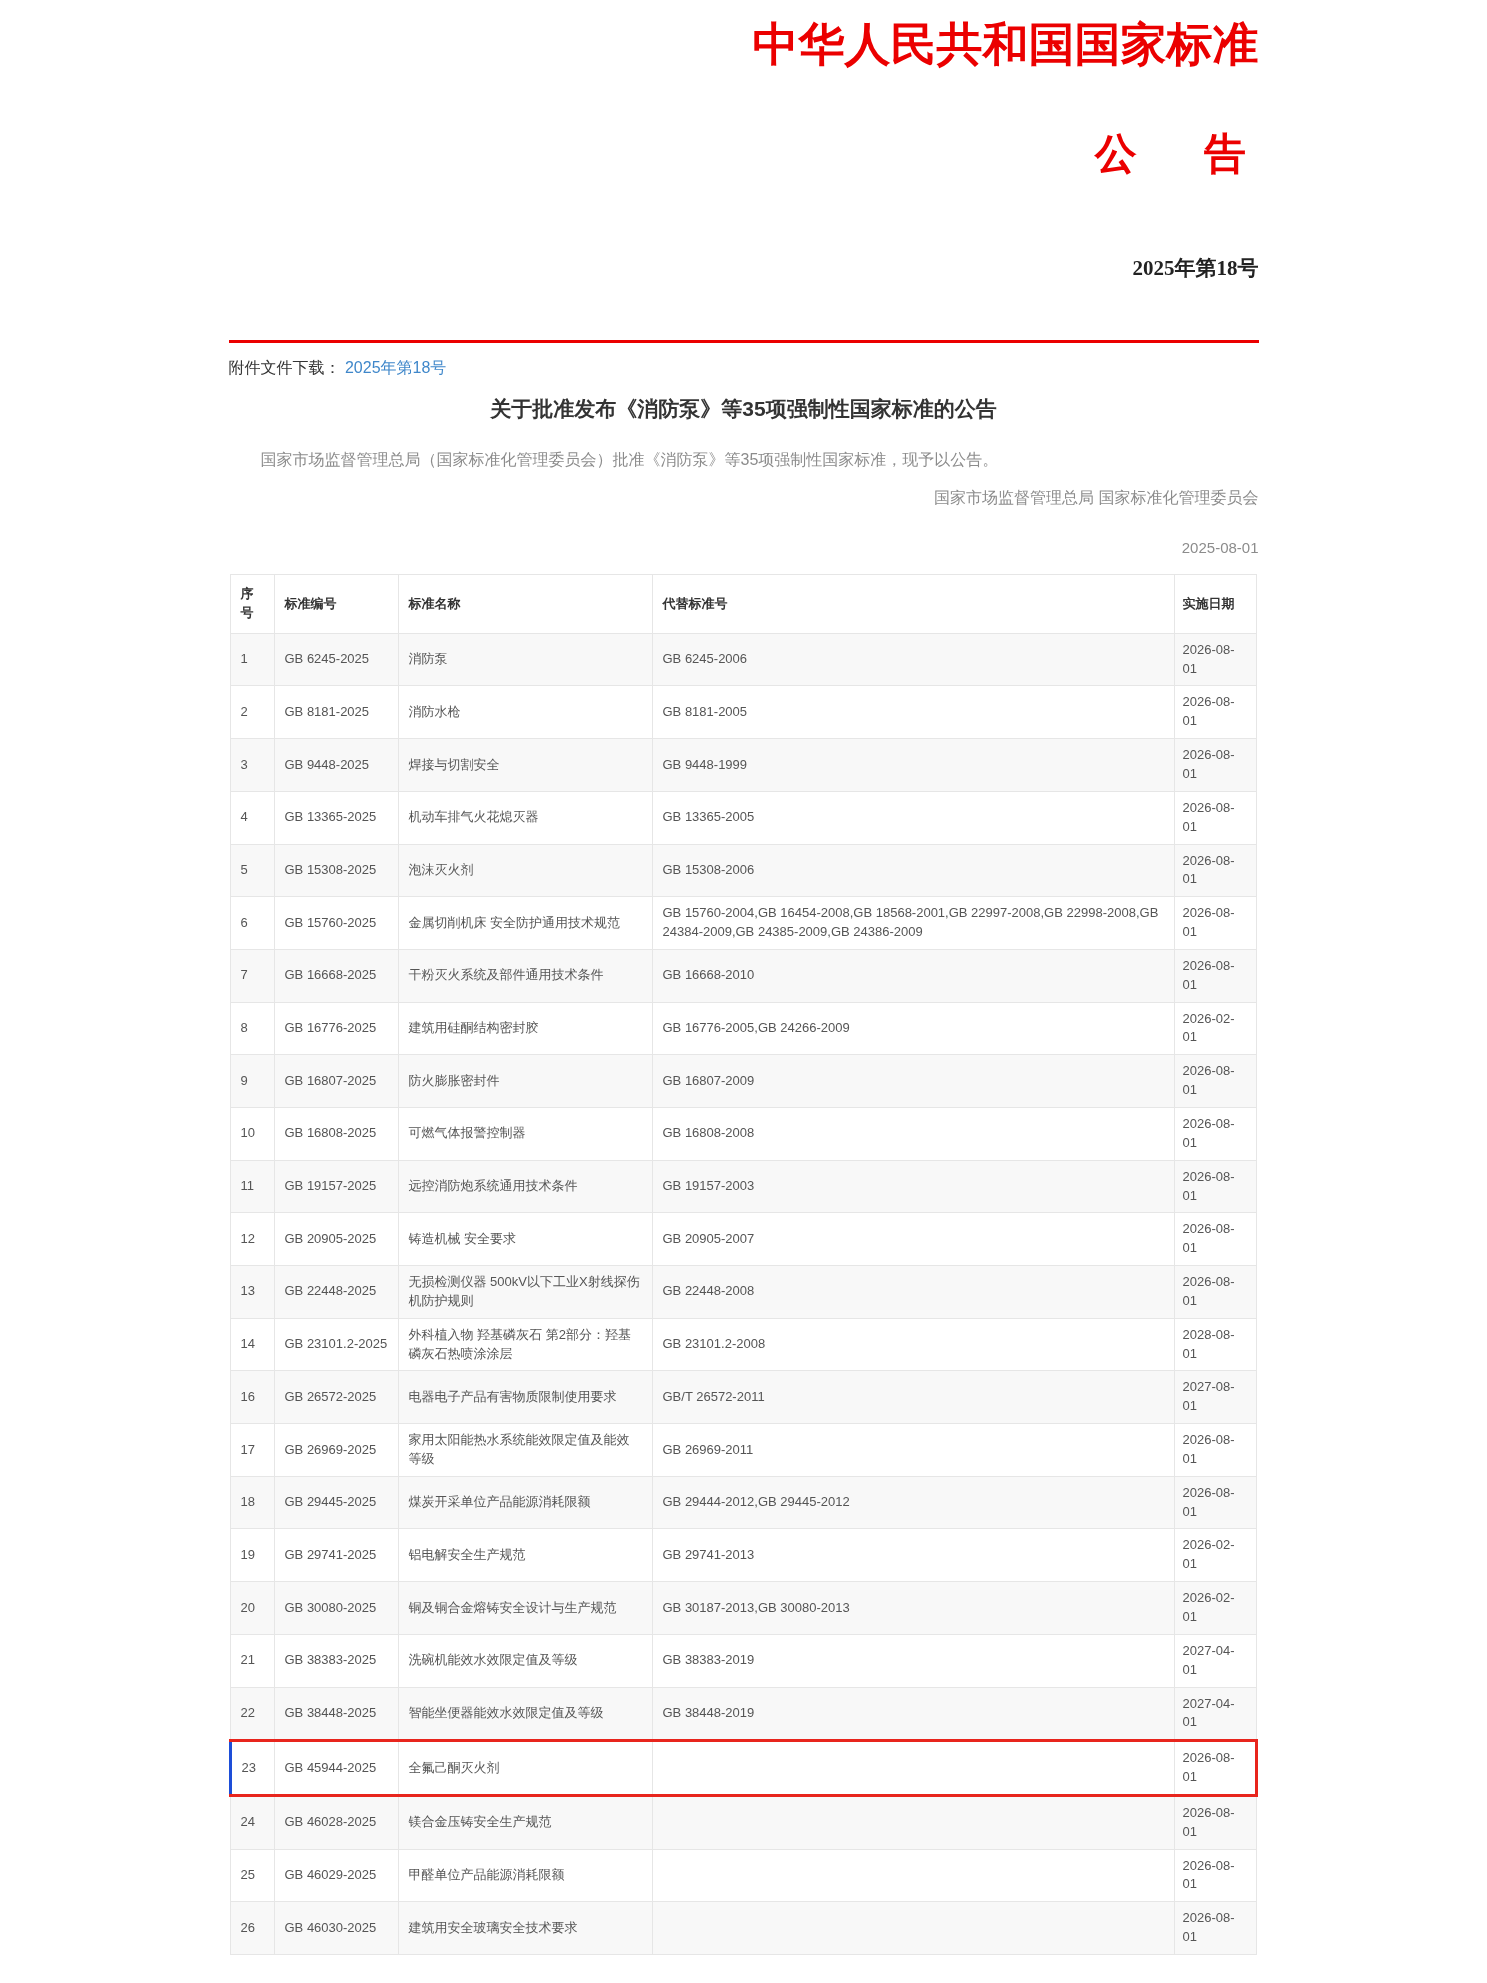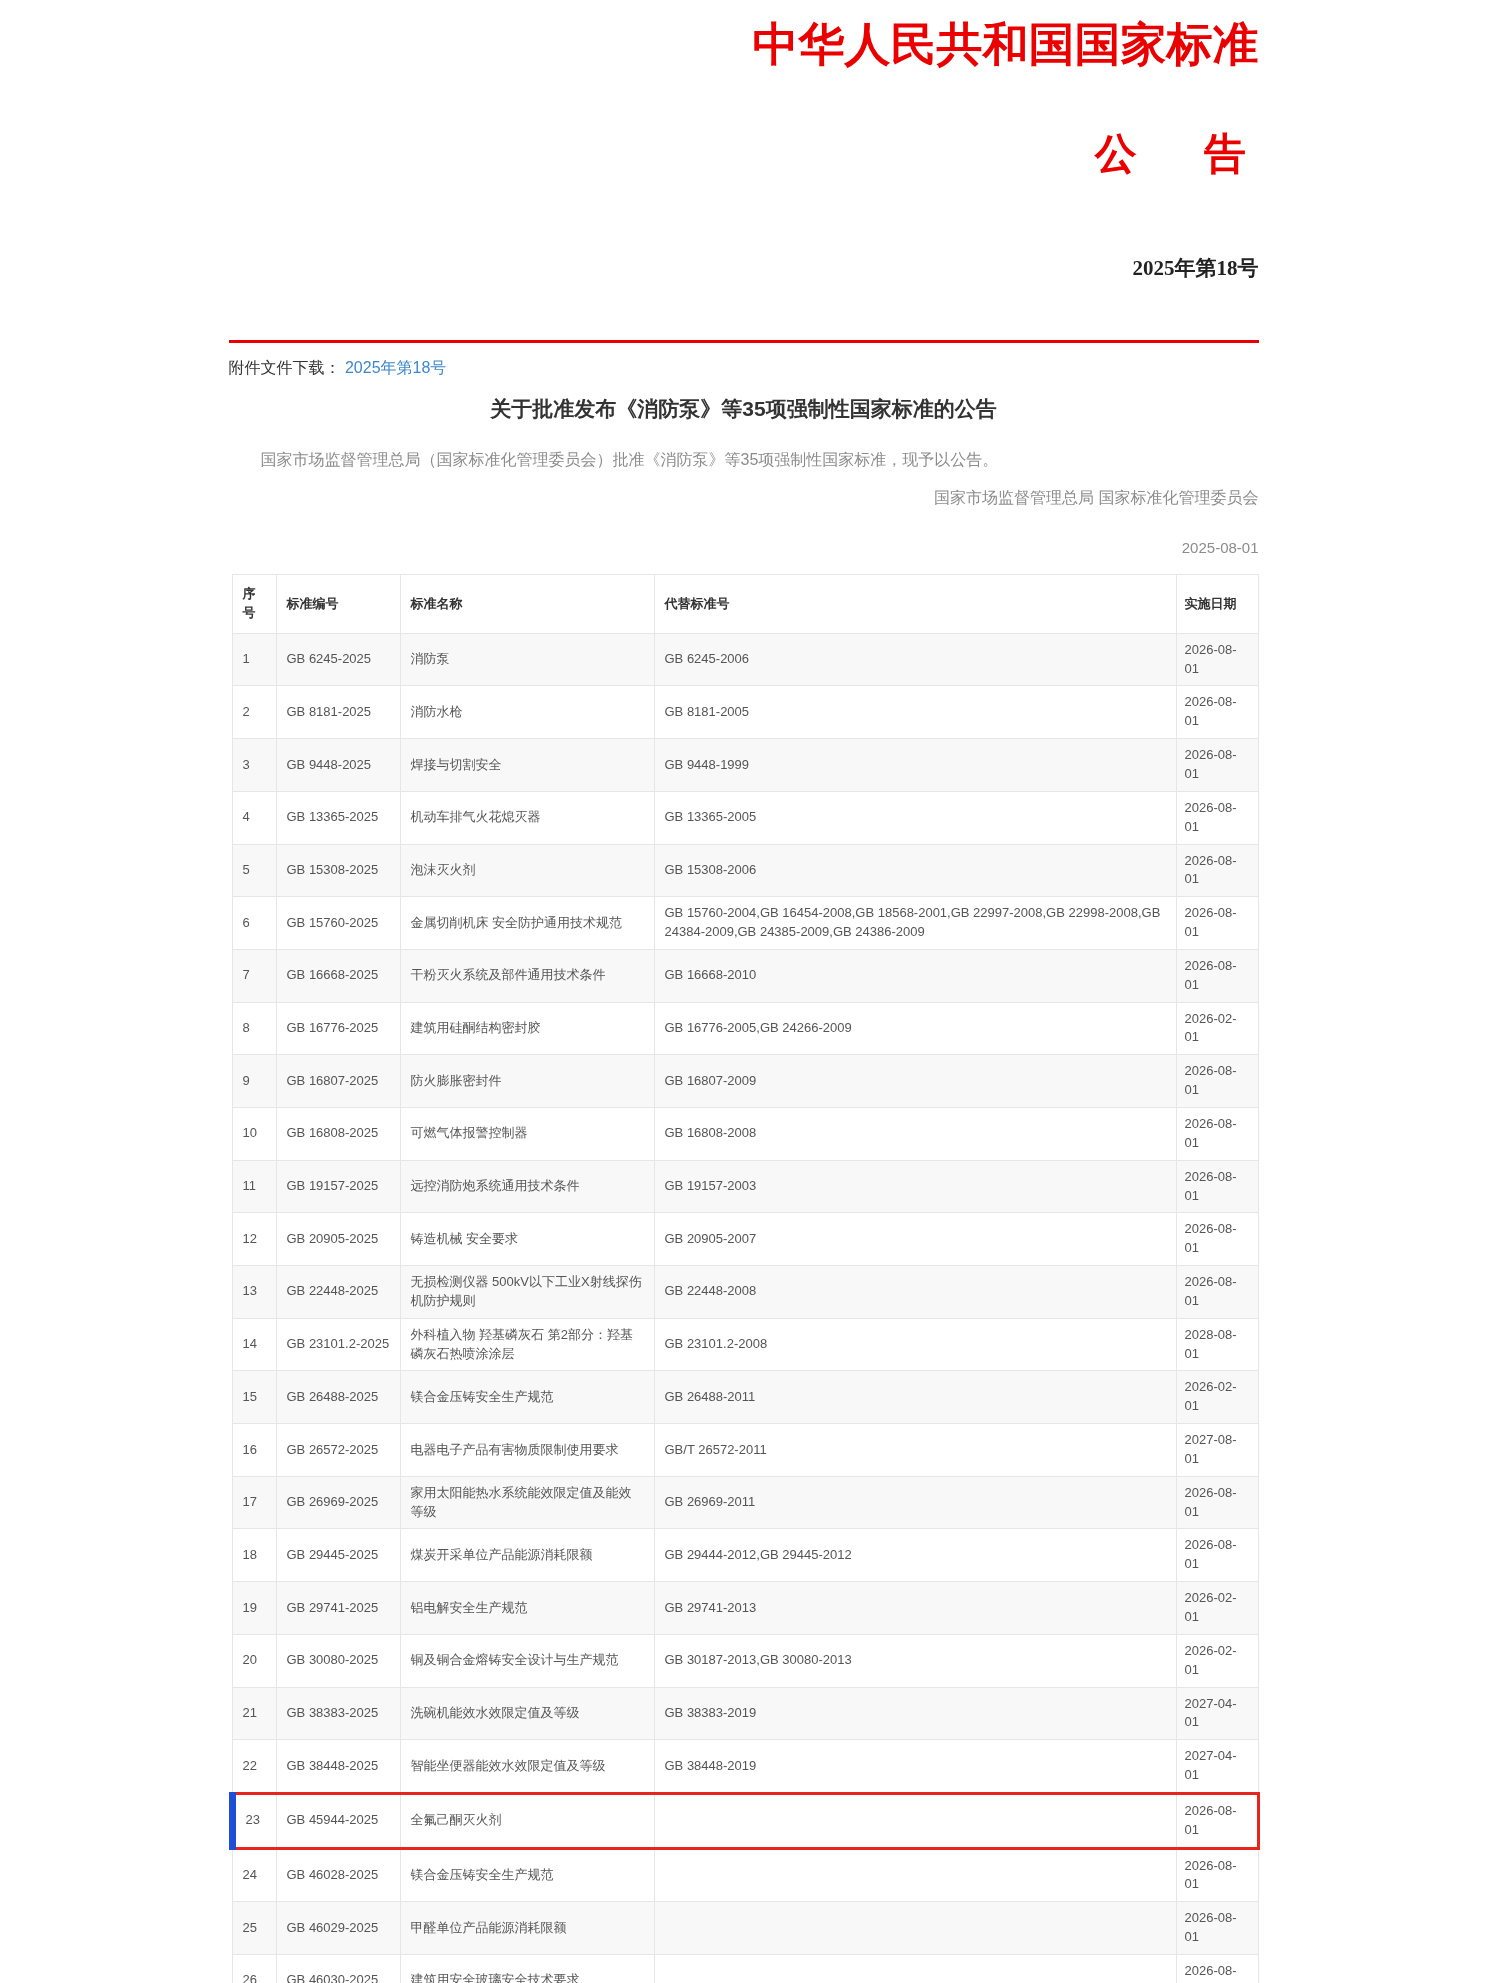"15" tr { html: <tr> <td>15</td> <td>GB 26488-2025</td> <td>镁合金压铸安全生产规范</td> <td>GB 26488-2011</td> <td>2026-02-01</td> </tr> -> none }
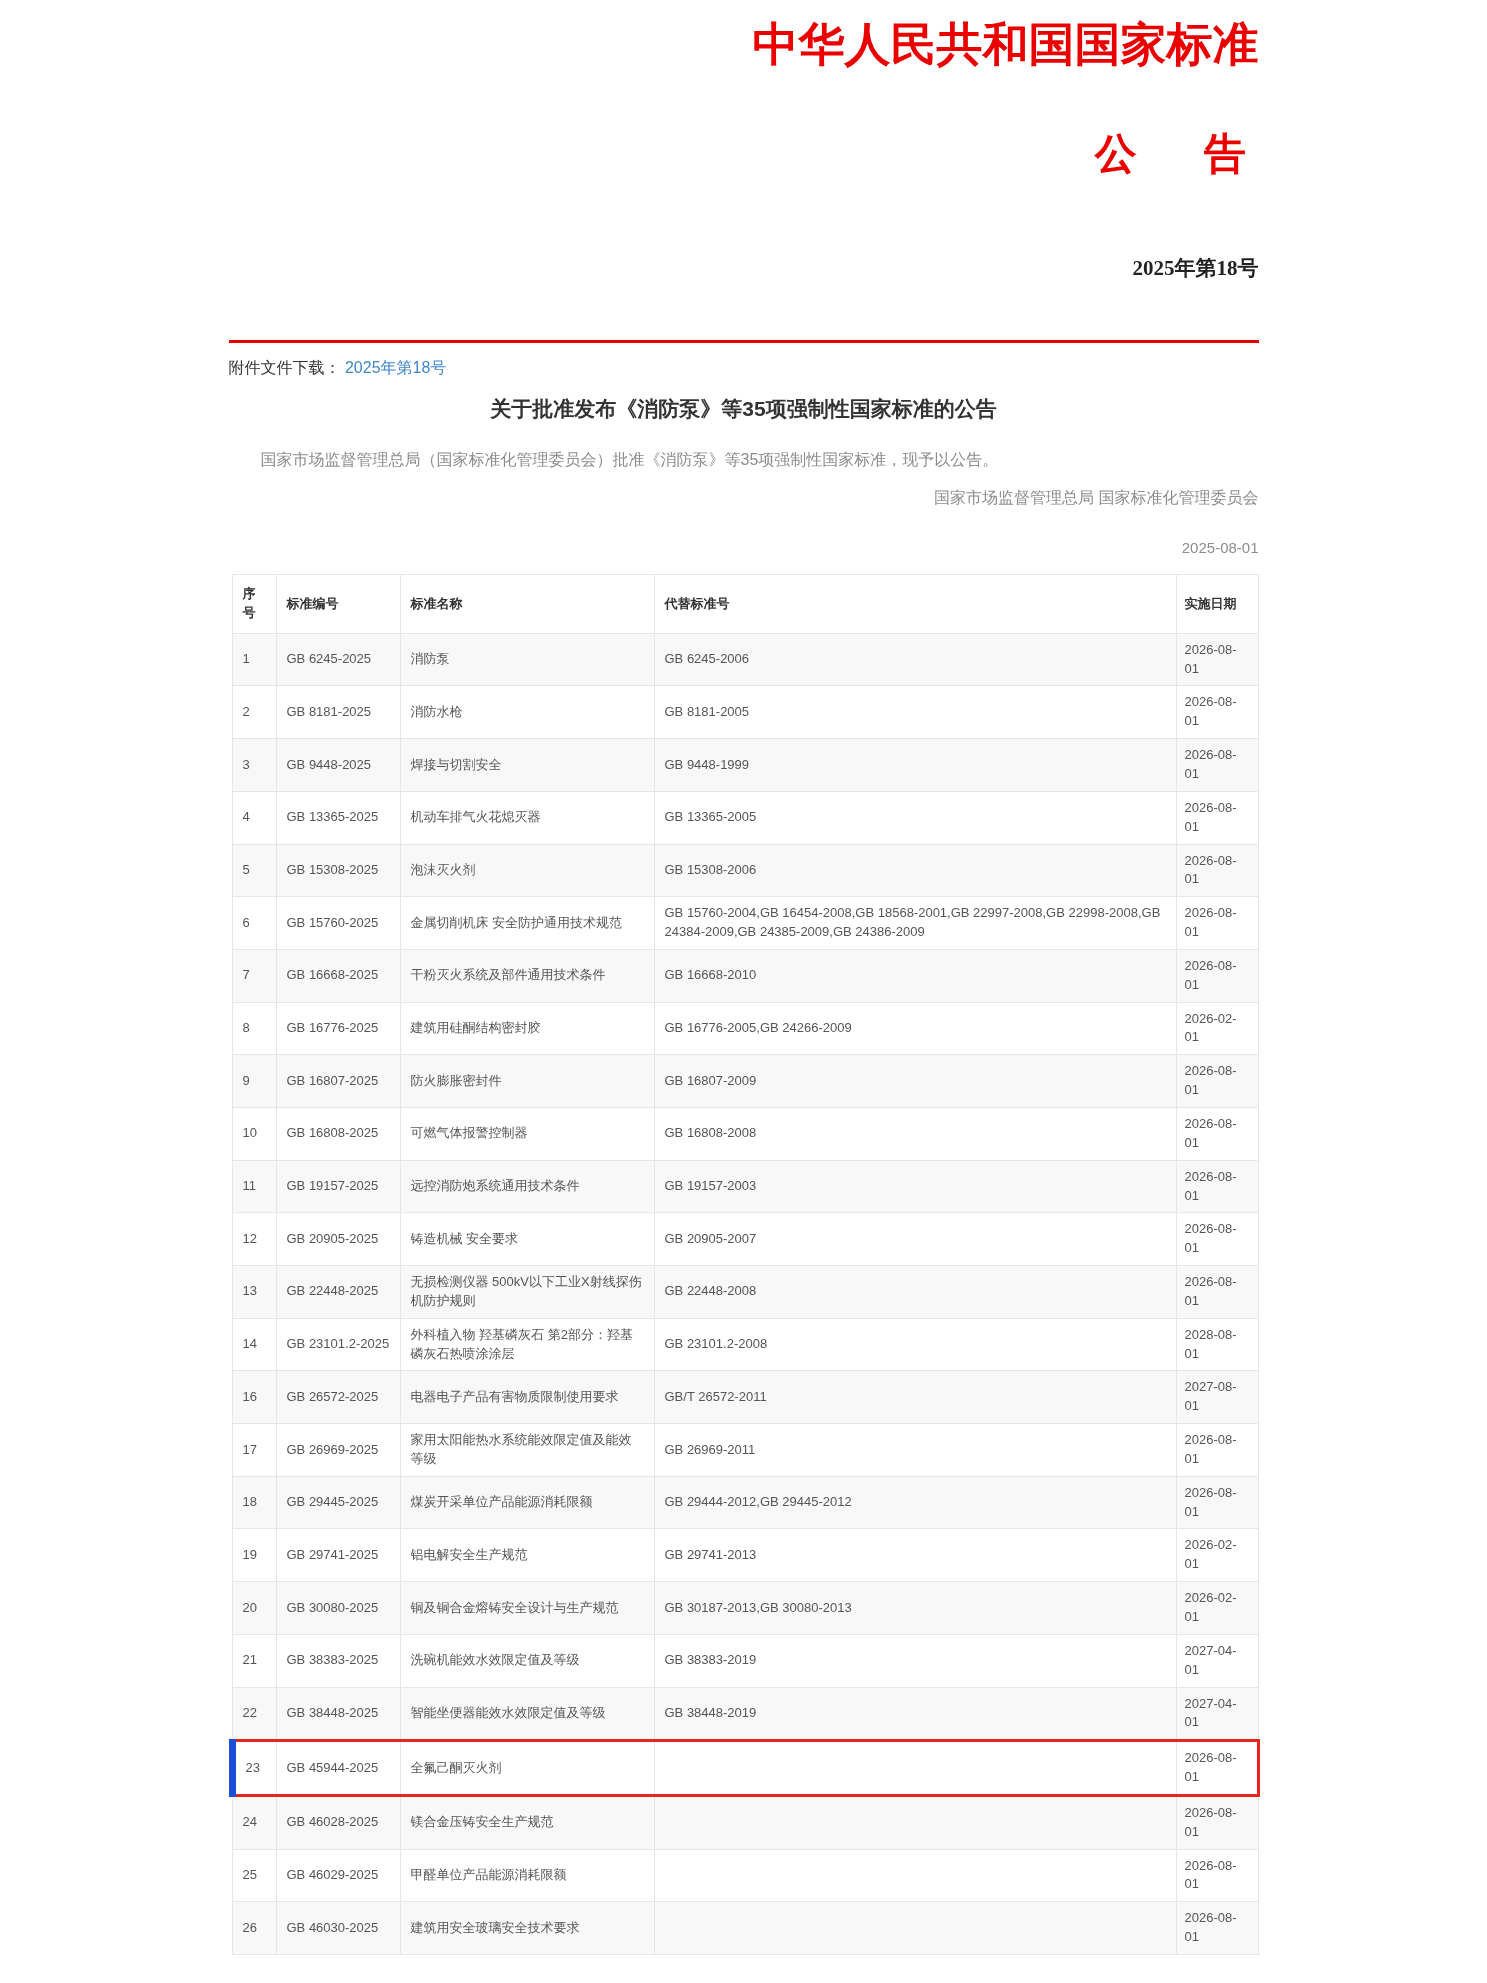"23" tr.highlighted td:first-child { border-left: 7px solid #1d4ed8 -> 3px solid #1d4ed8 }
